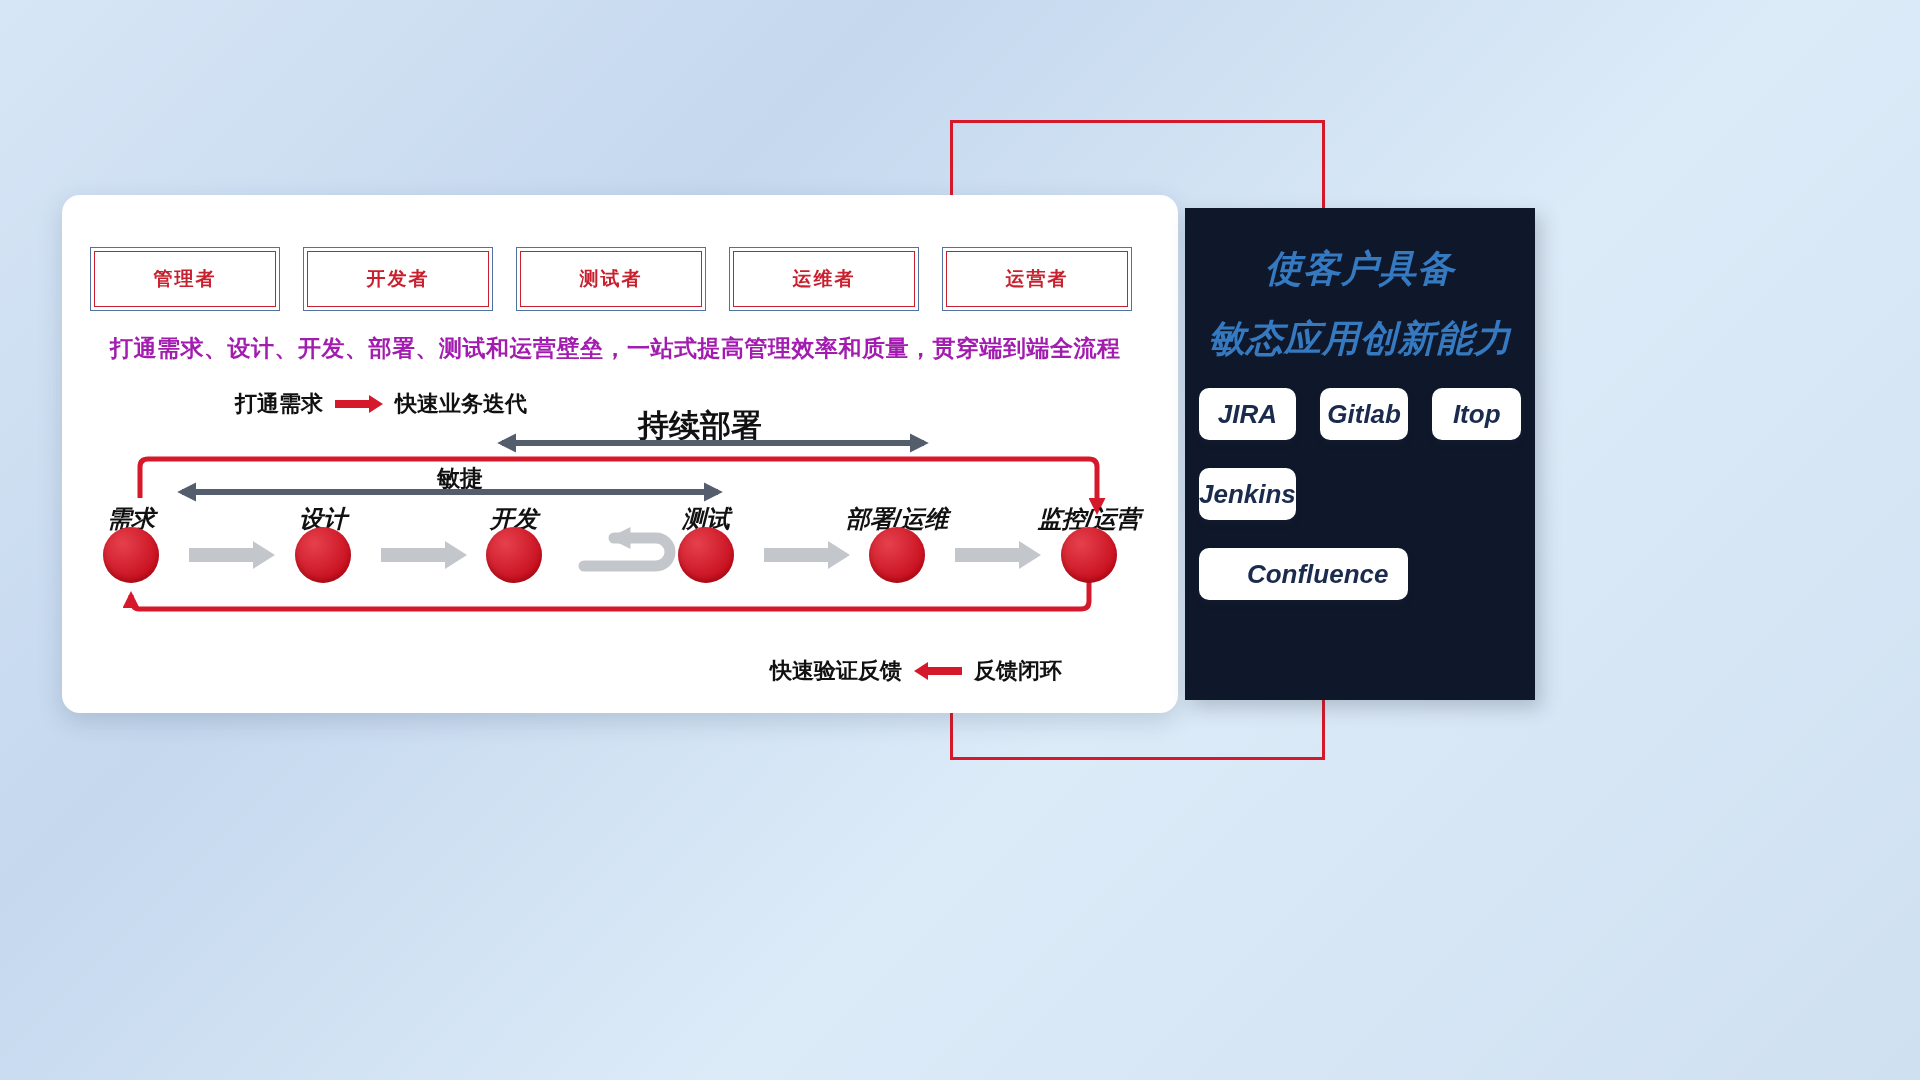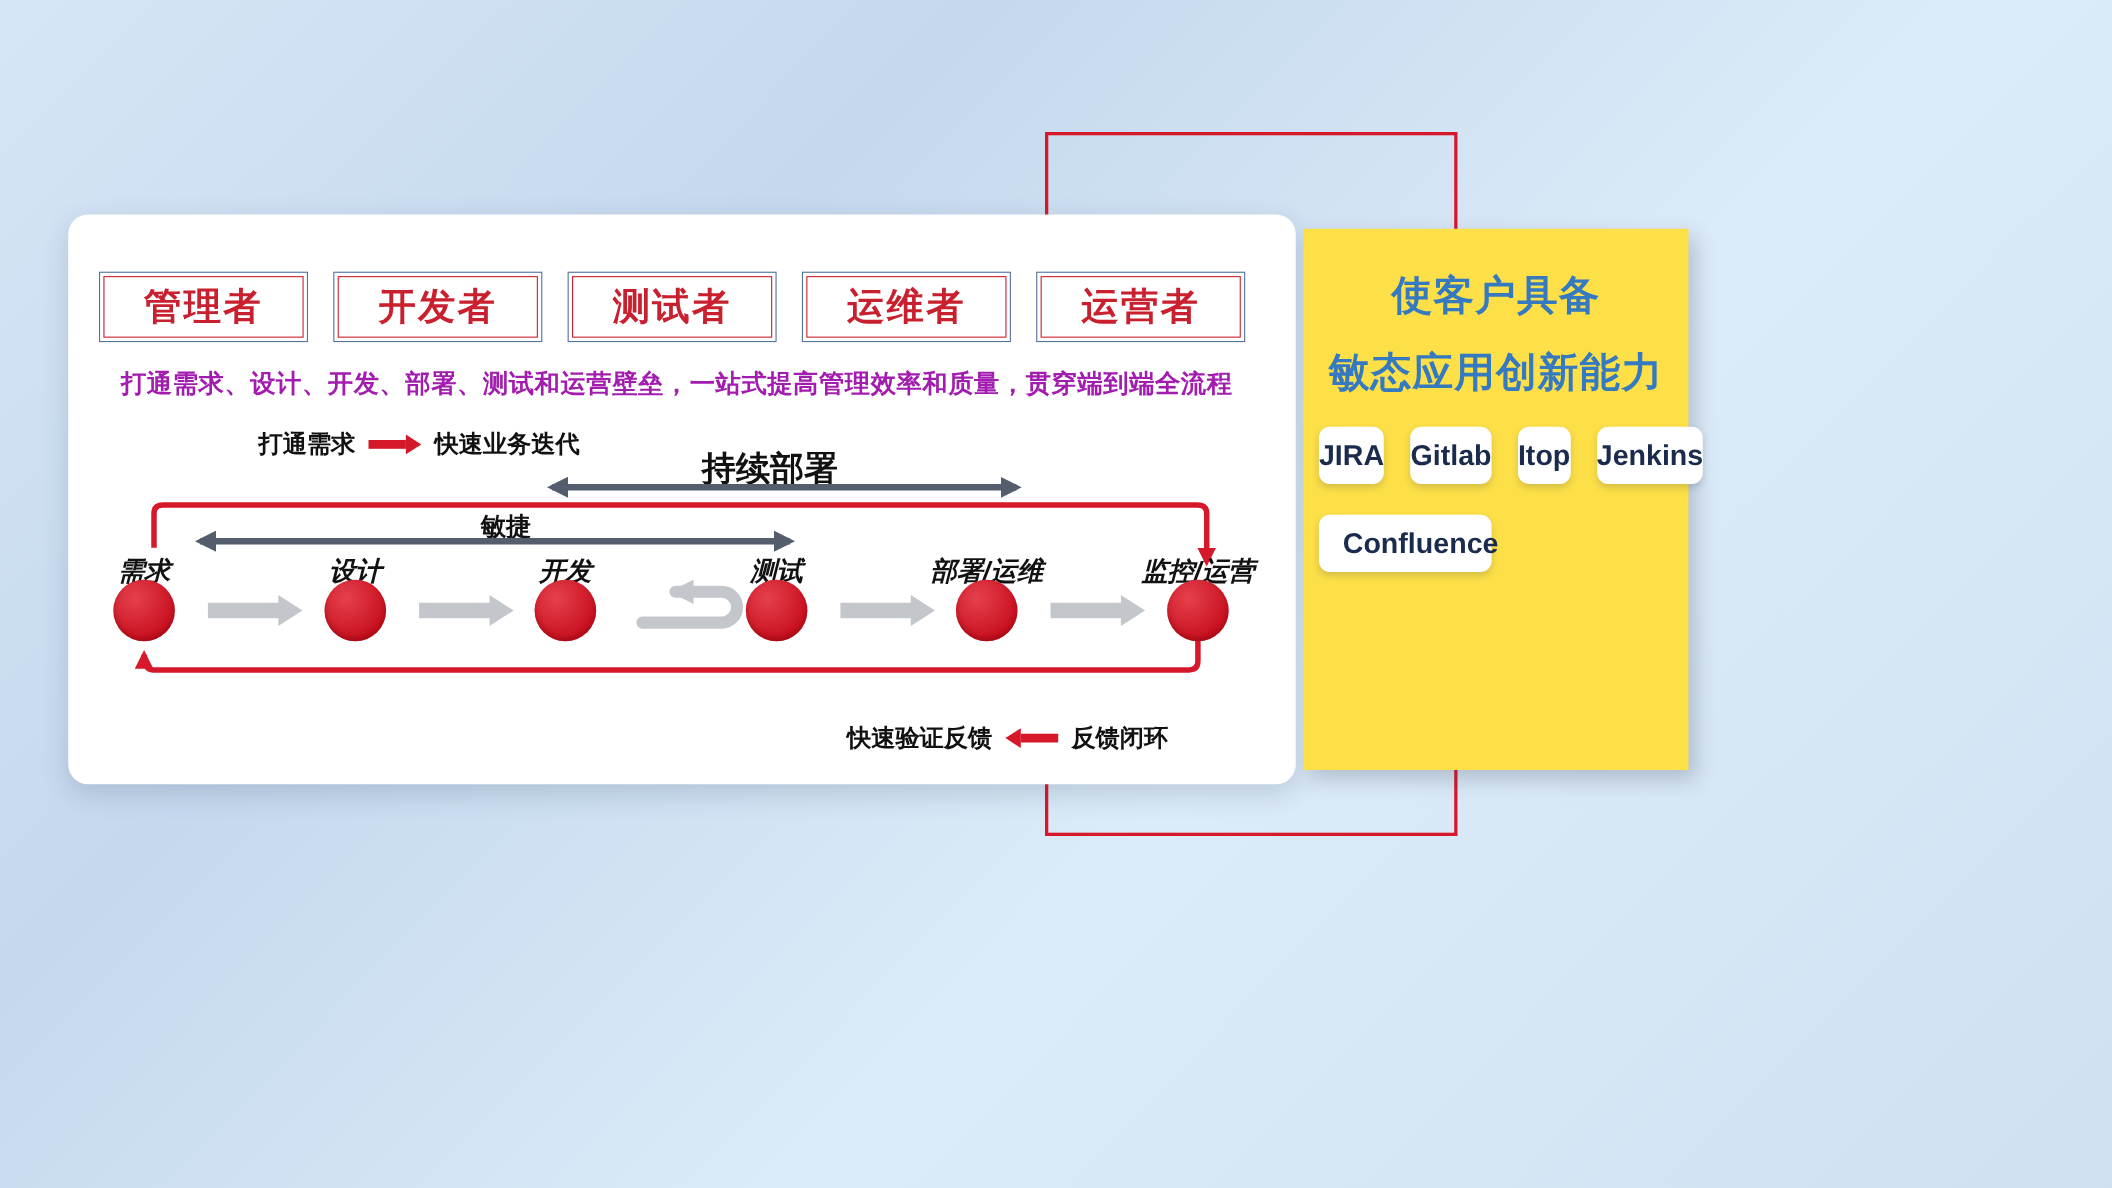"管理者" .role-inner { font-size: 34px -> 19px }
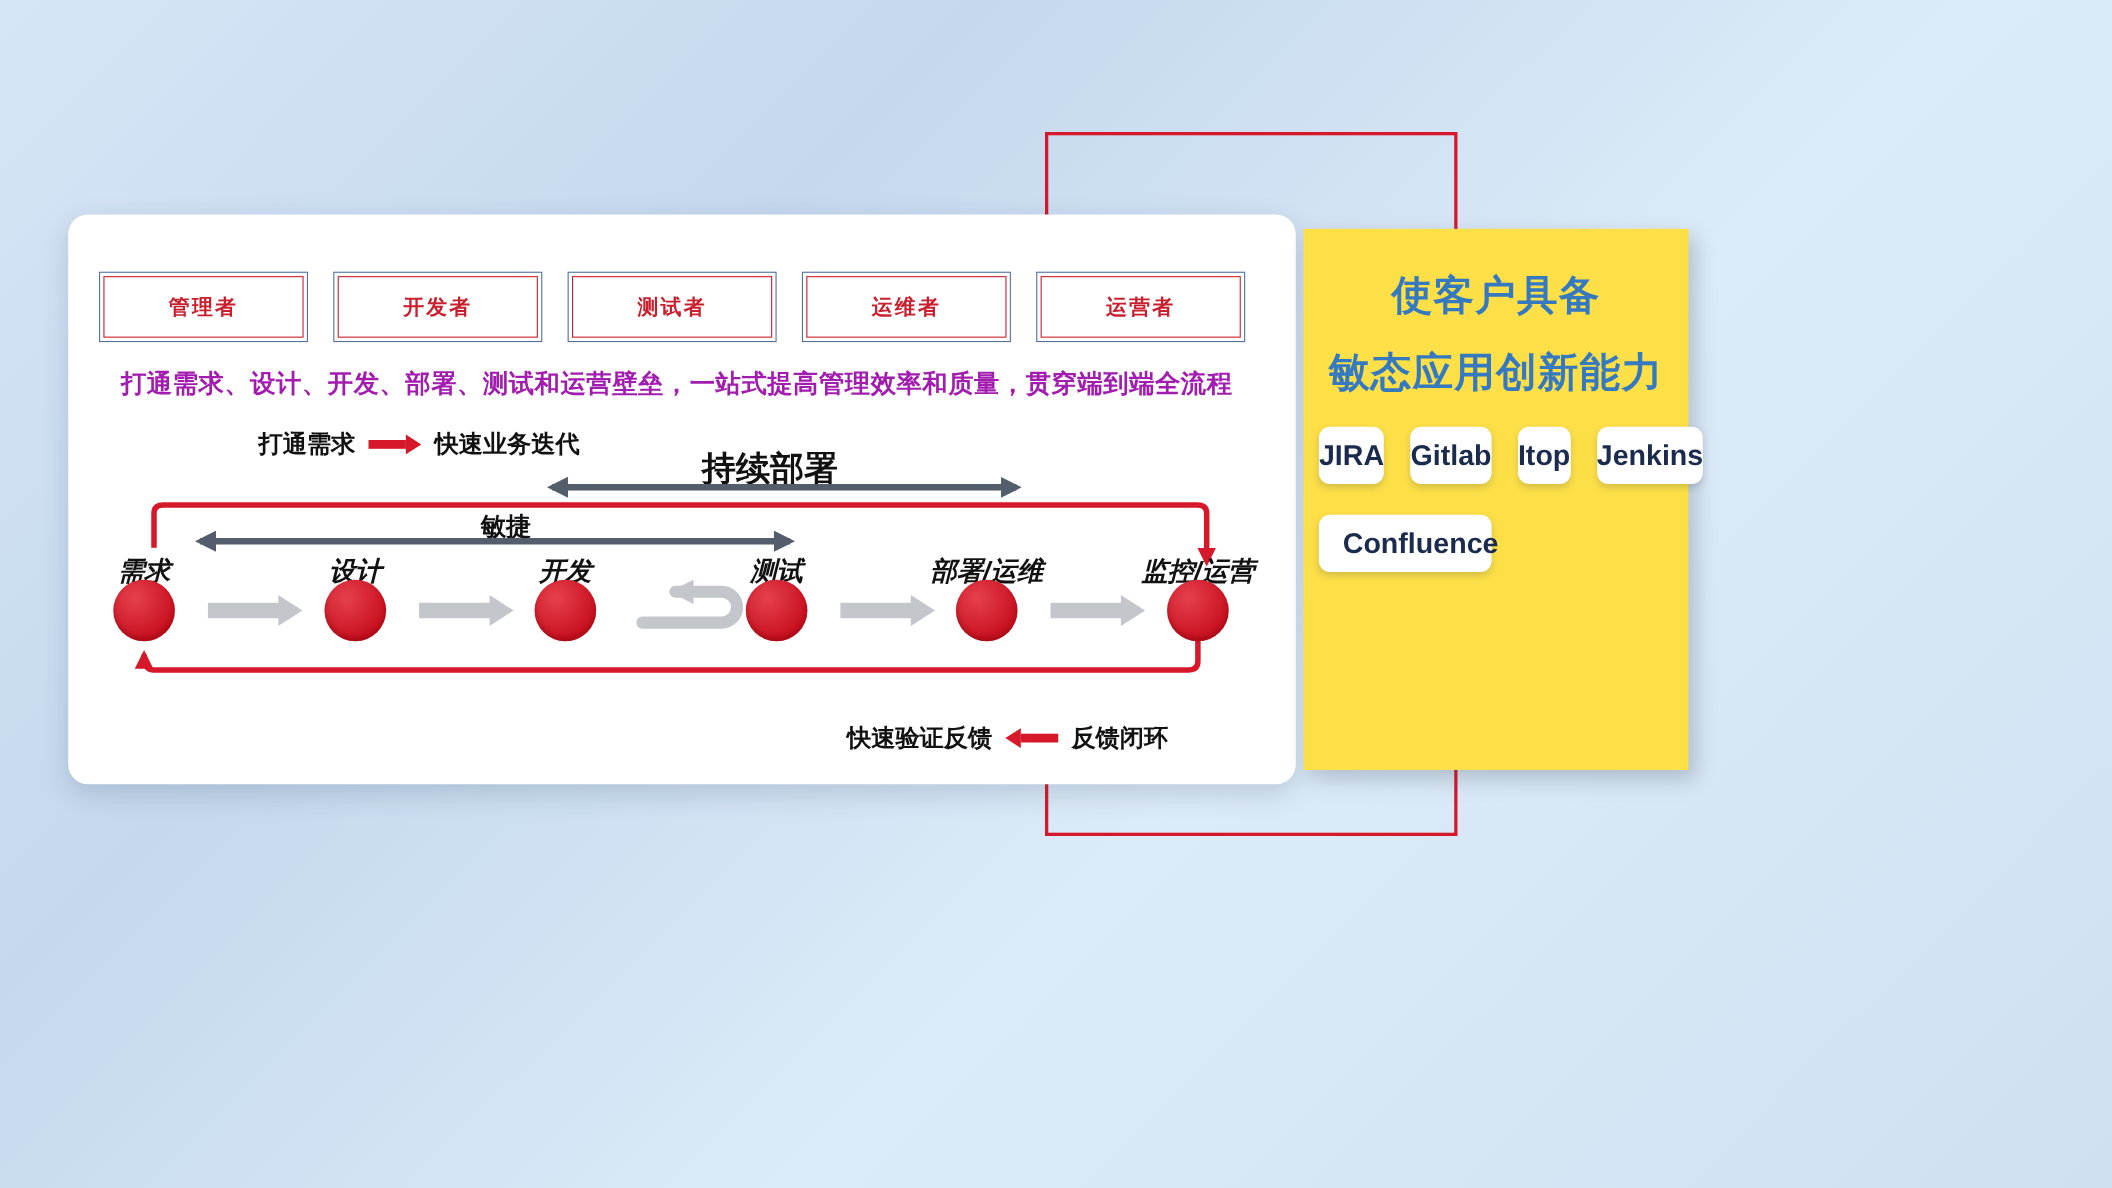"使客户具备" .panel { background: #fde047 -> #0f172a; font-style: none -> italic }
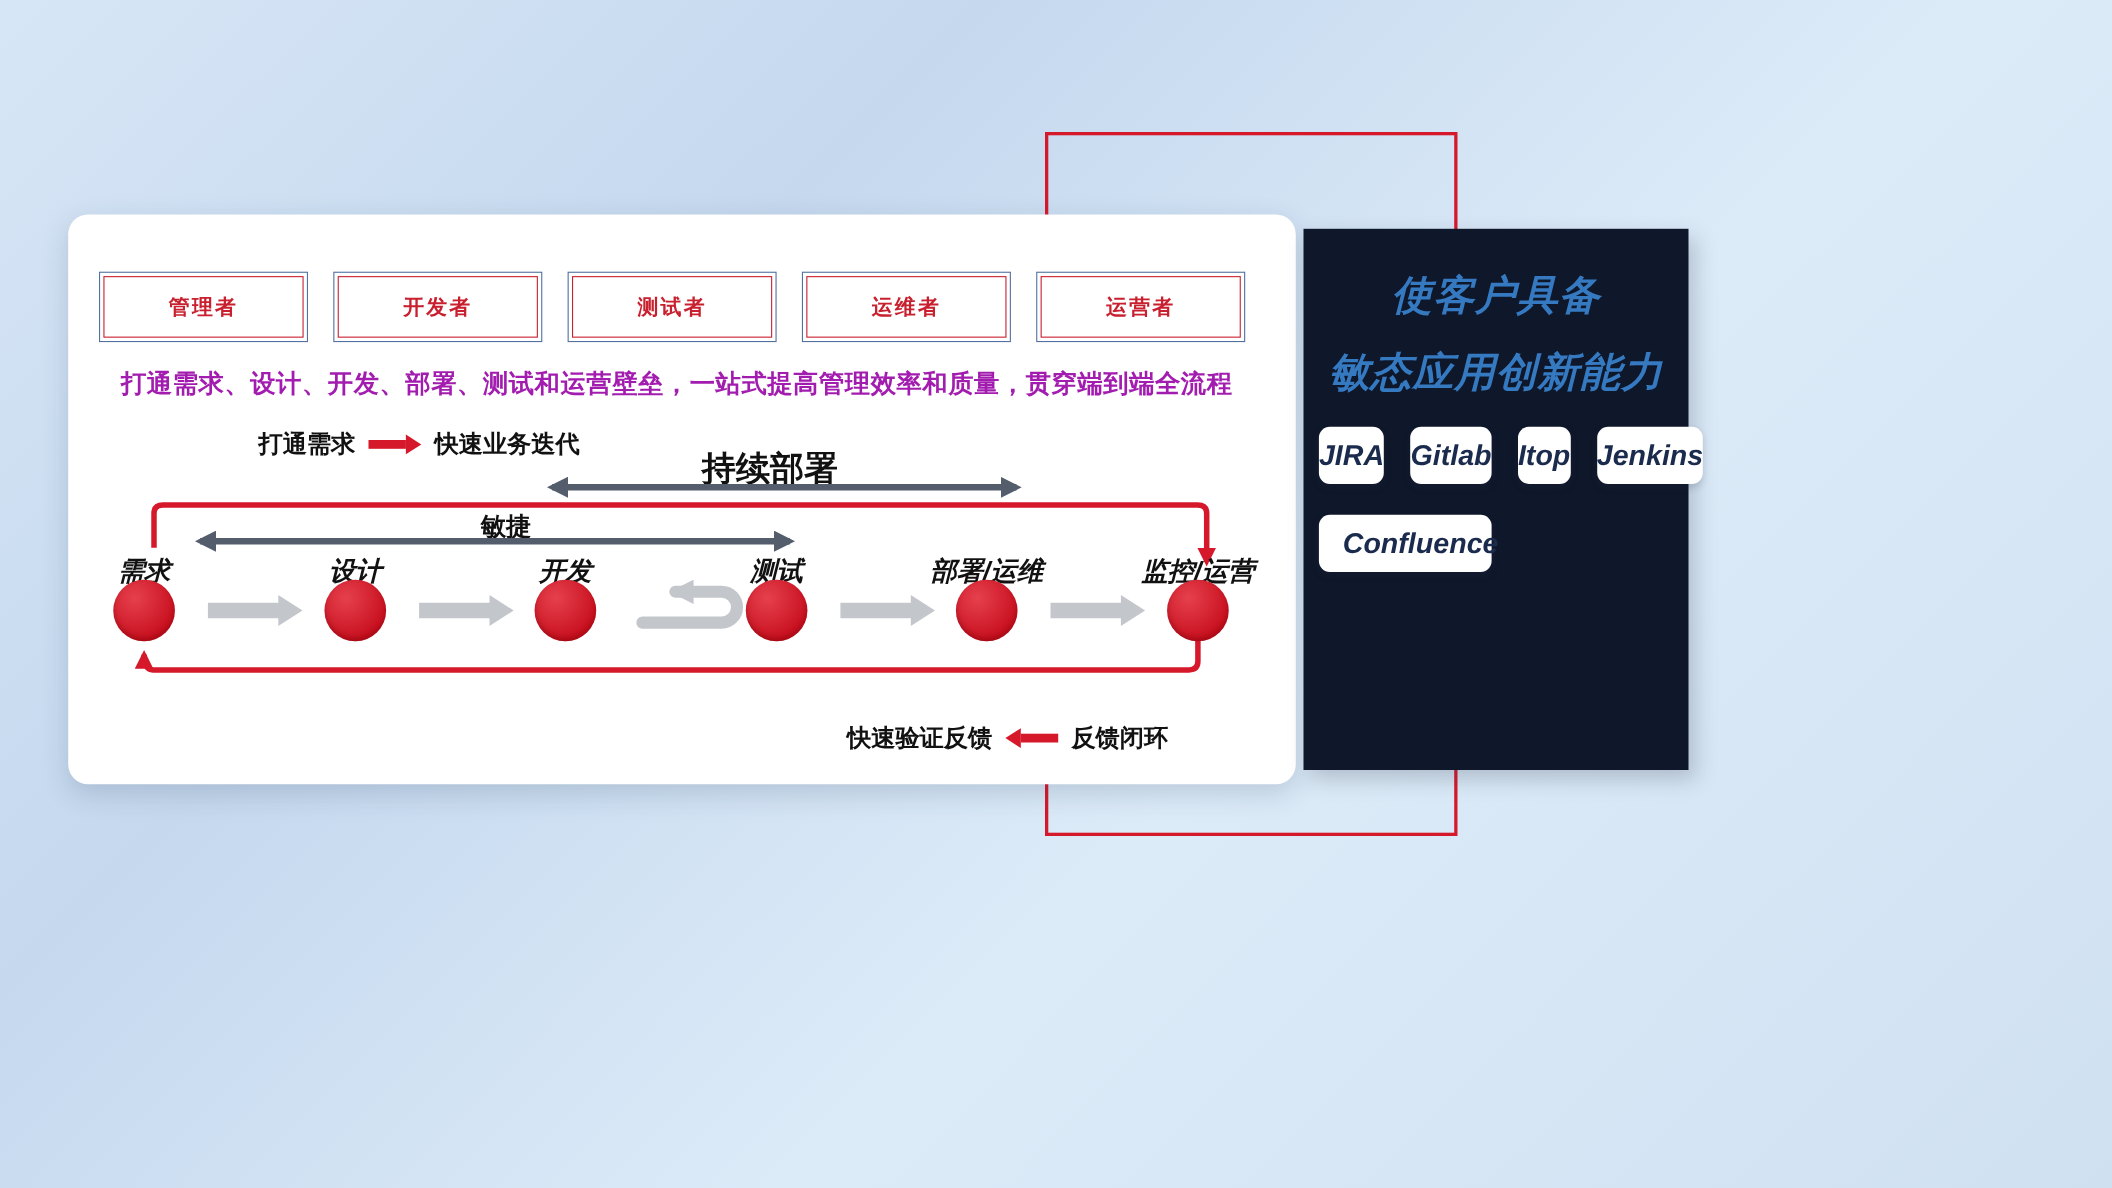"JIRA" .tools-grid { grid-template-columns: 1fr 1fr 1fr 1fr -> 1fr 1fr 1fr }
